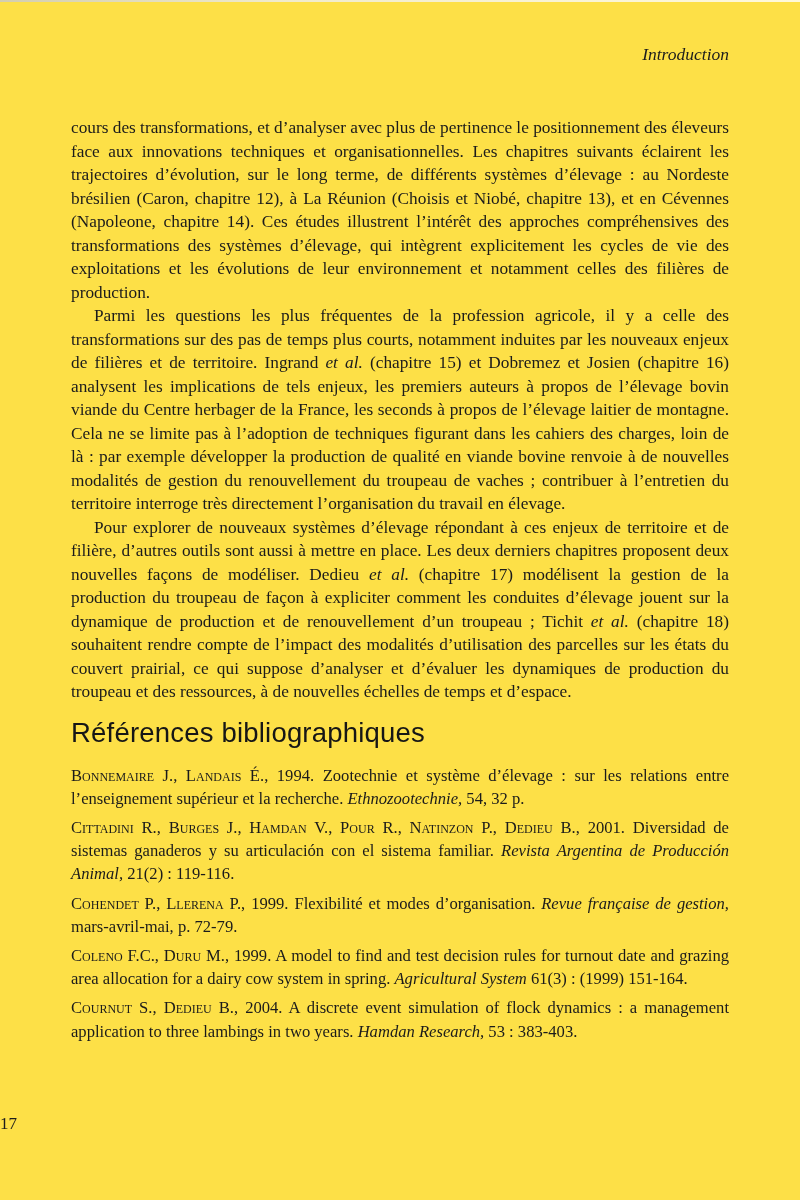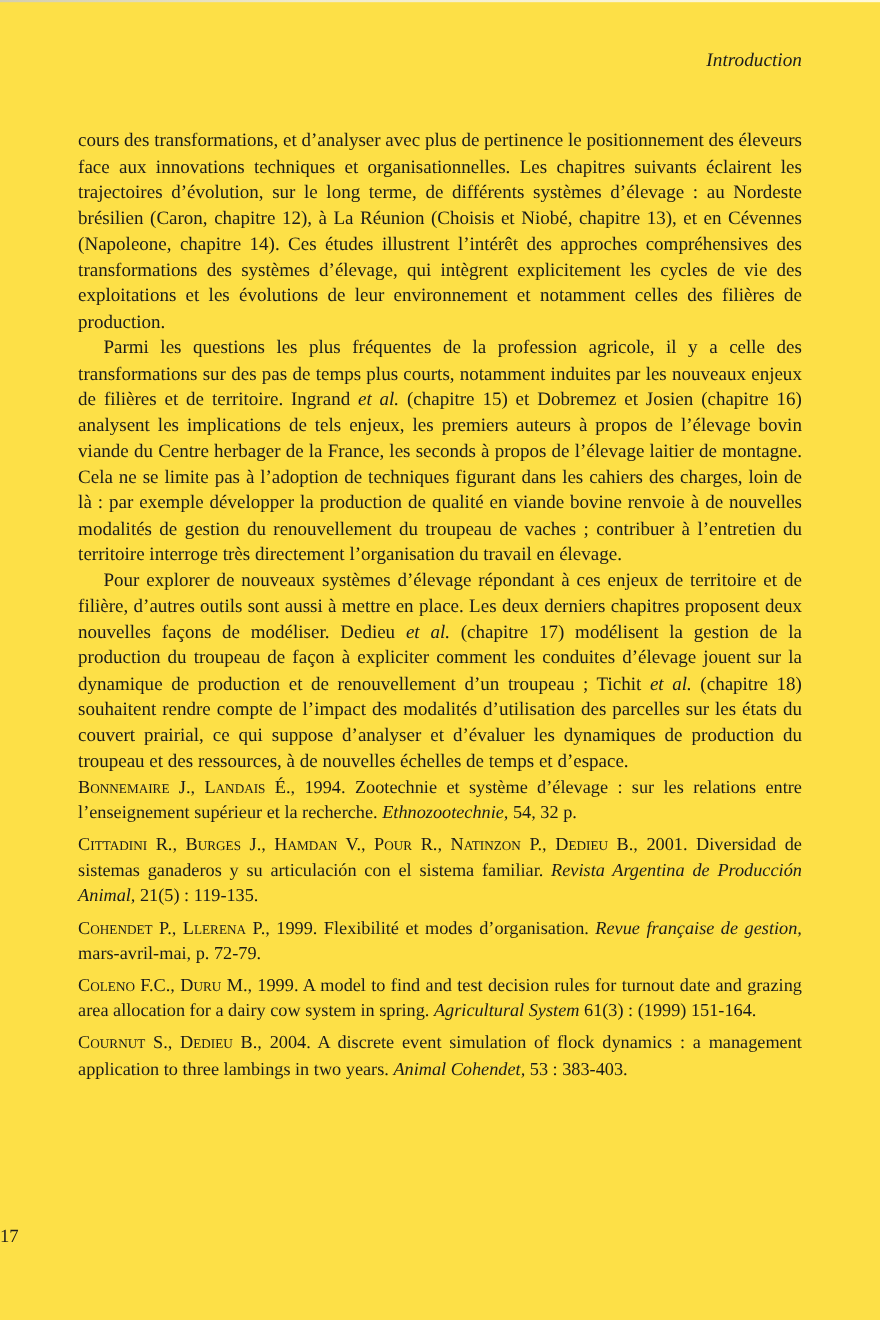"Références bibliographiques" h1.refs-heading { html: none -> <h1>Références bibliographiques</h1> }
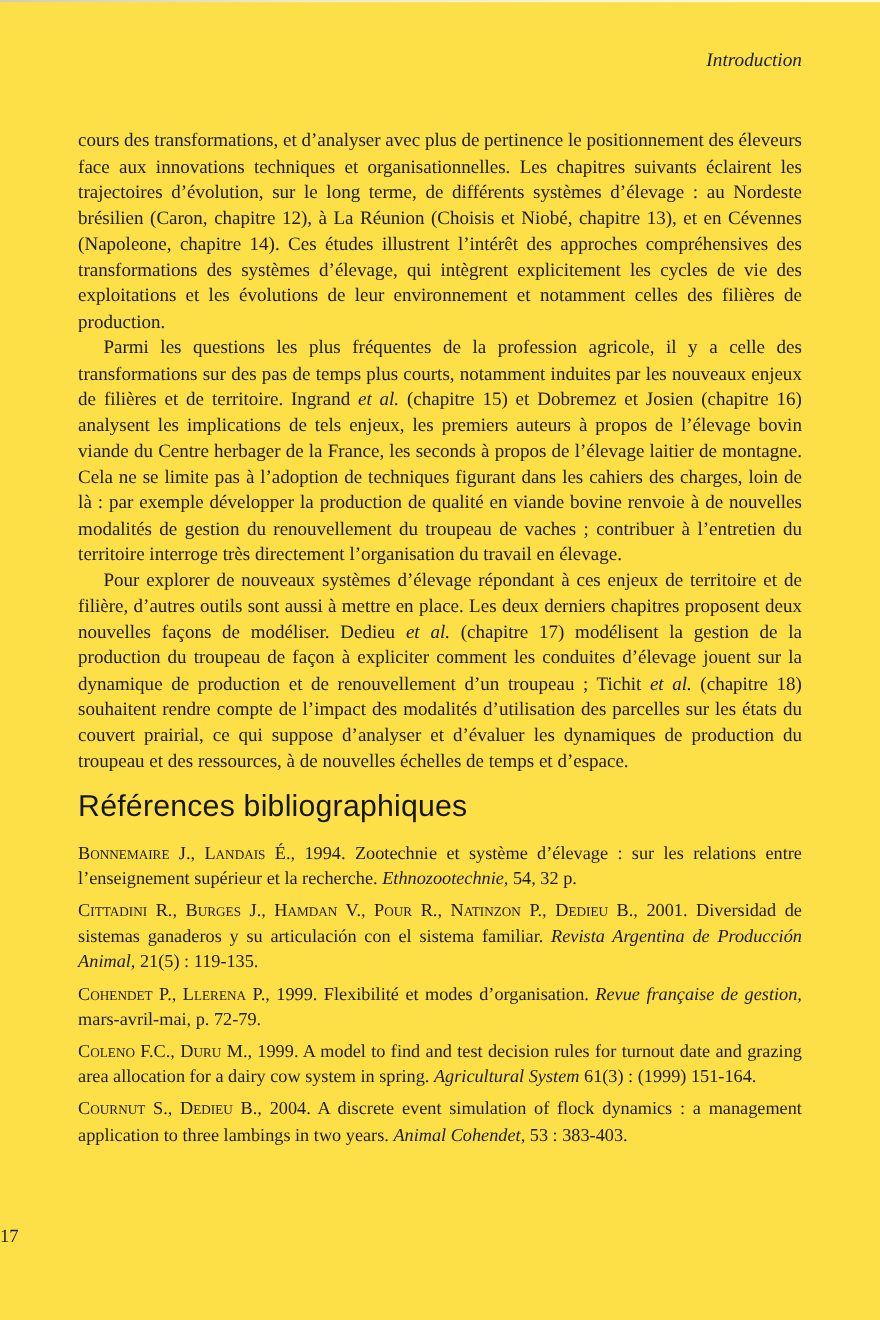"21(5) : 119-135." span.seg-r { text: 5) : 119-135 -> 2) : 119-116 }
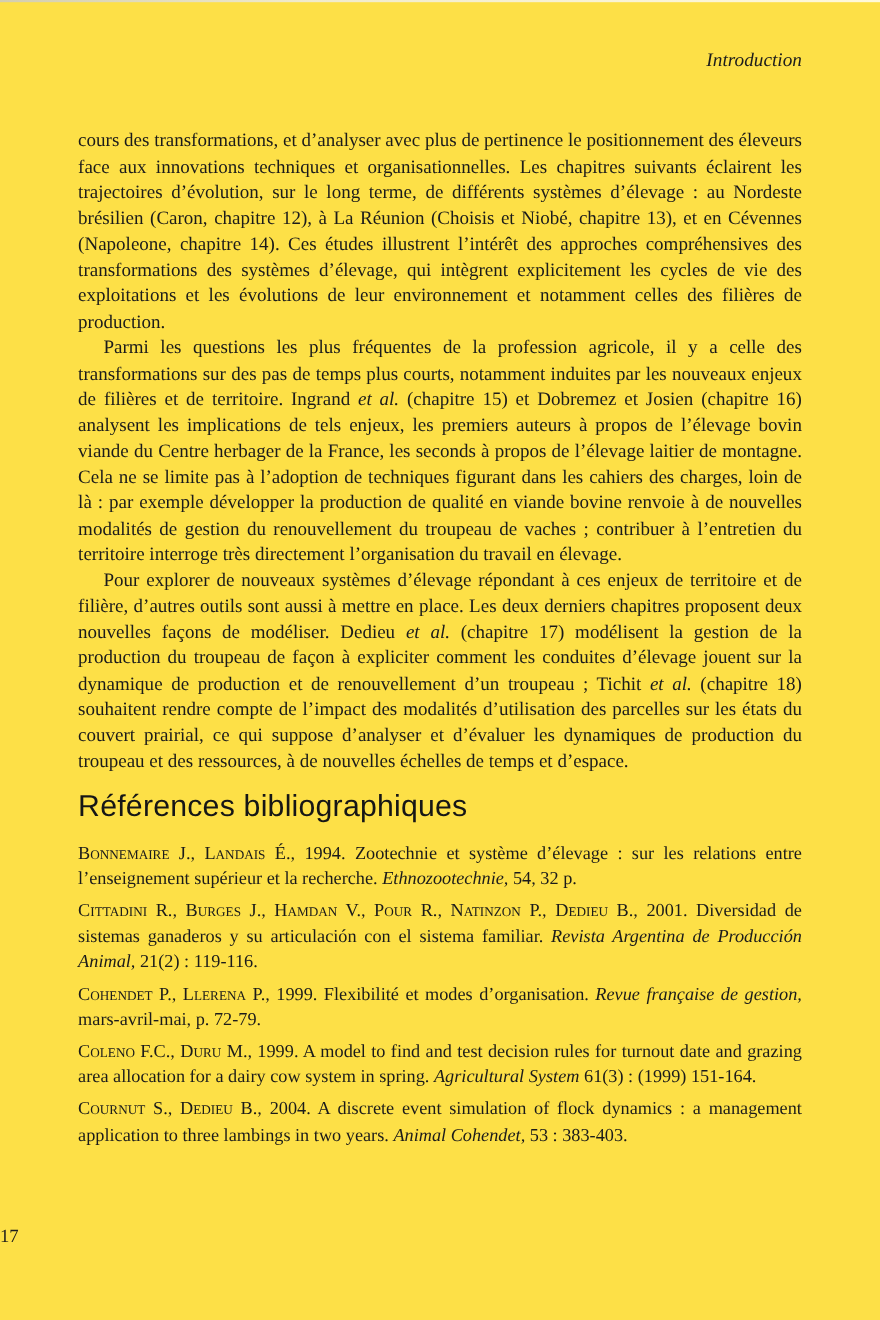"Animal Cohendet," span.seg-i { text: Animal Cohendet -> Hamdan Research }
